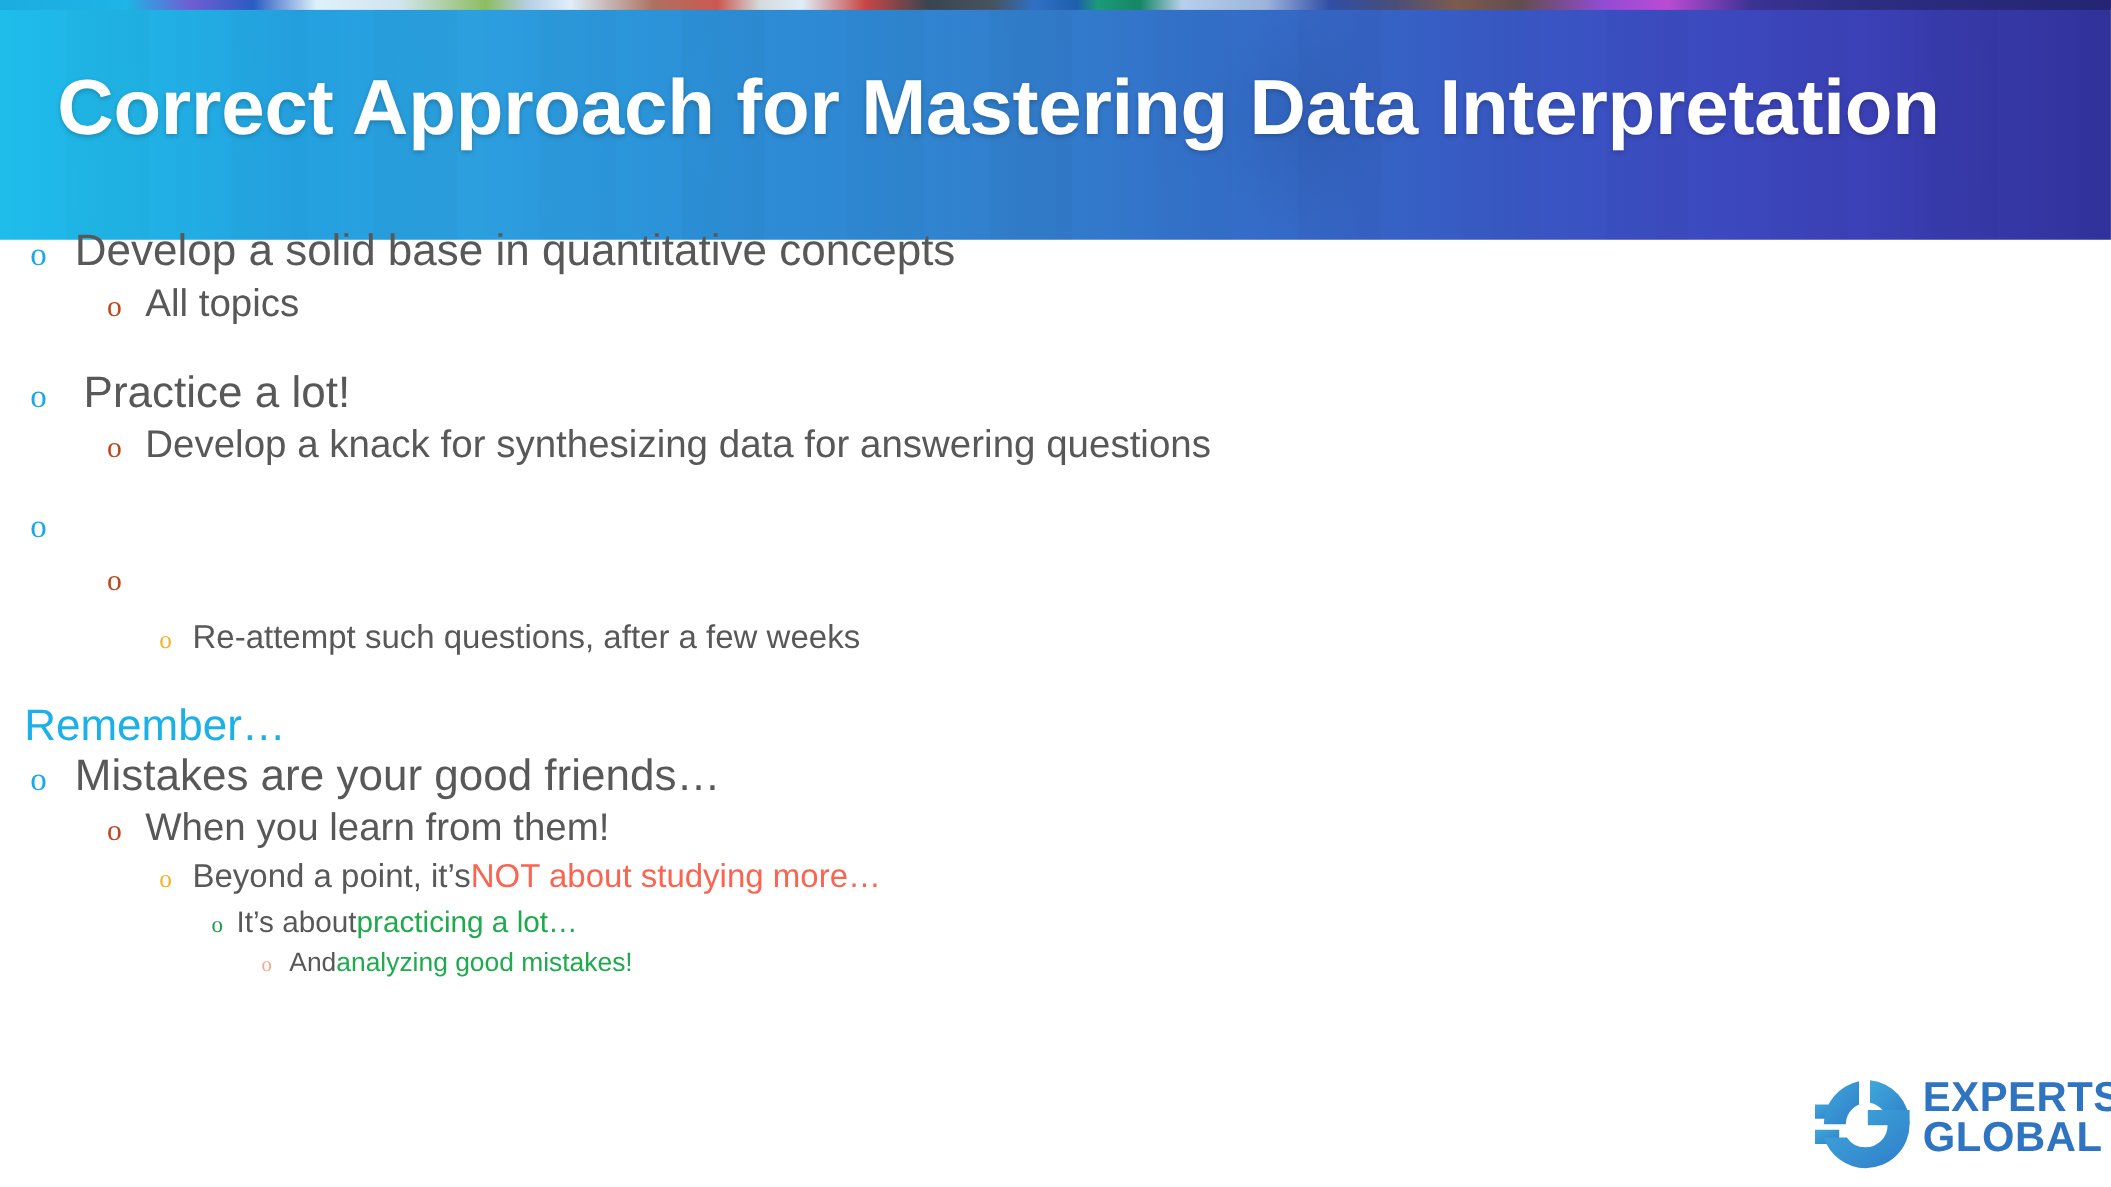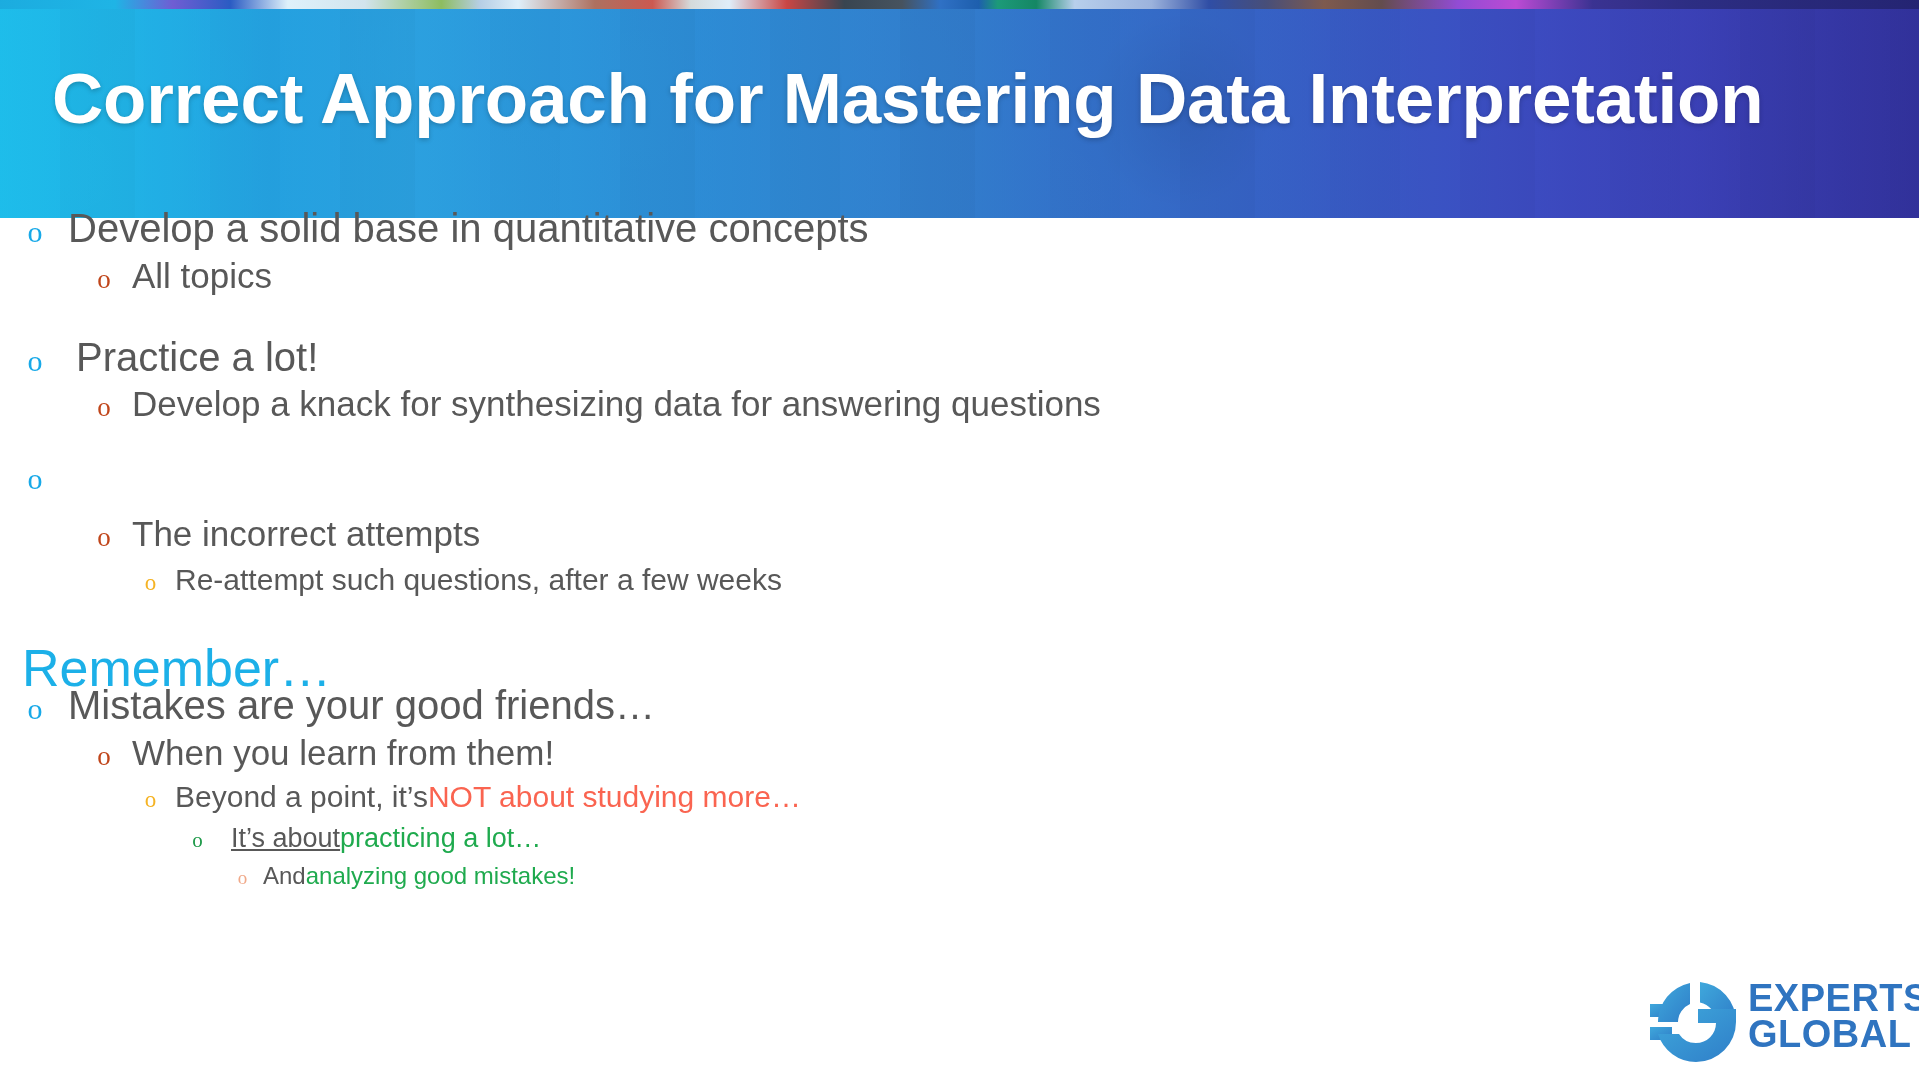"The incorrect attempts" span.btext { html: <span>The incorrect attempts</span> -> none }
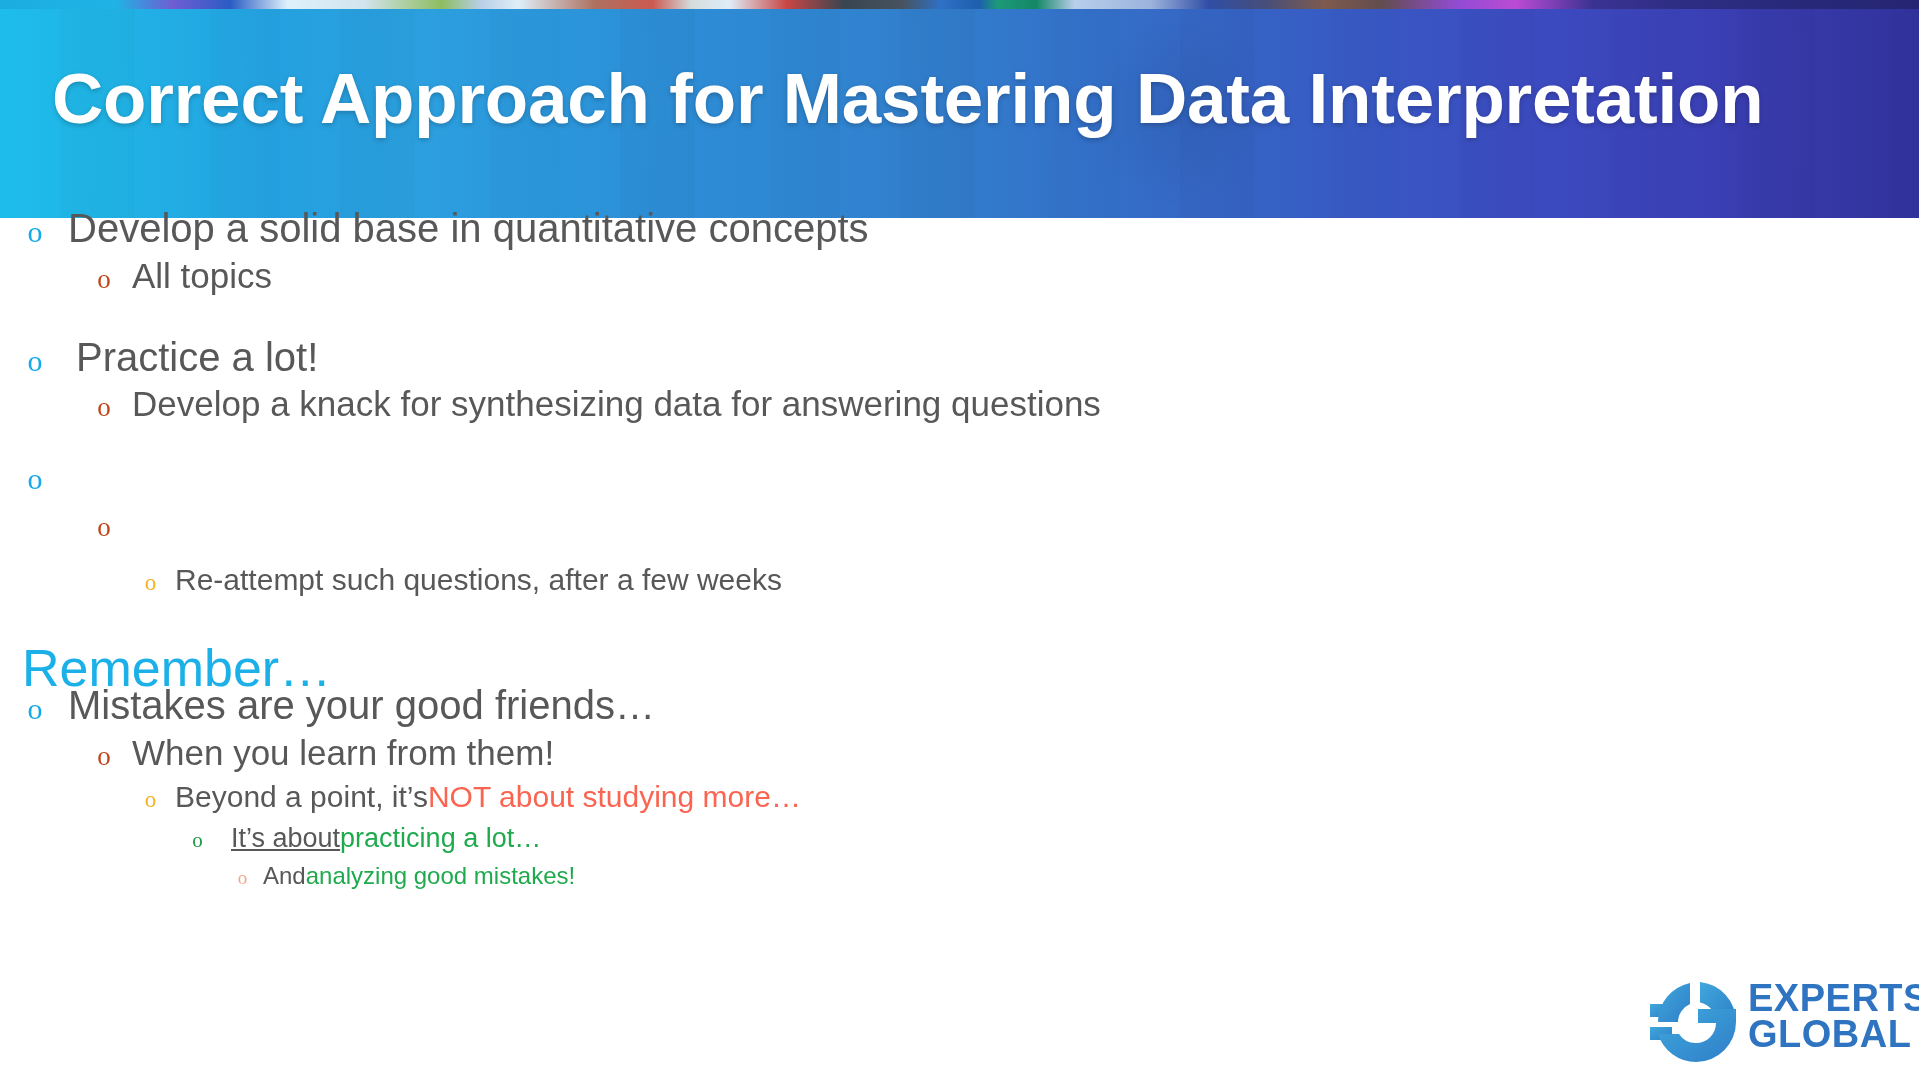"Remember…" .remember { font-size: 52px -> 40px }
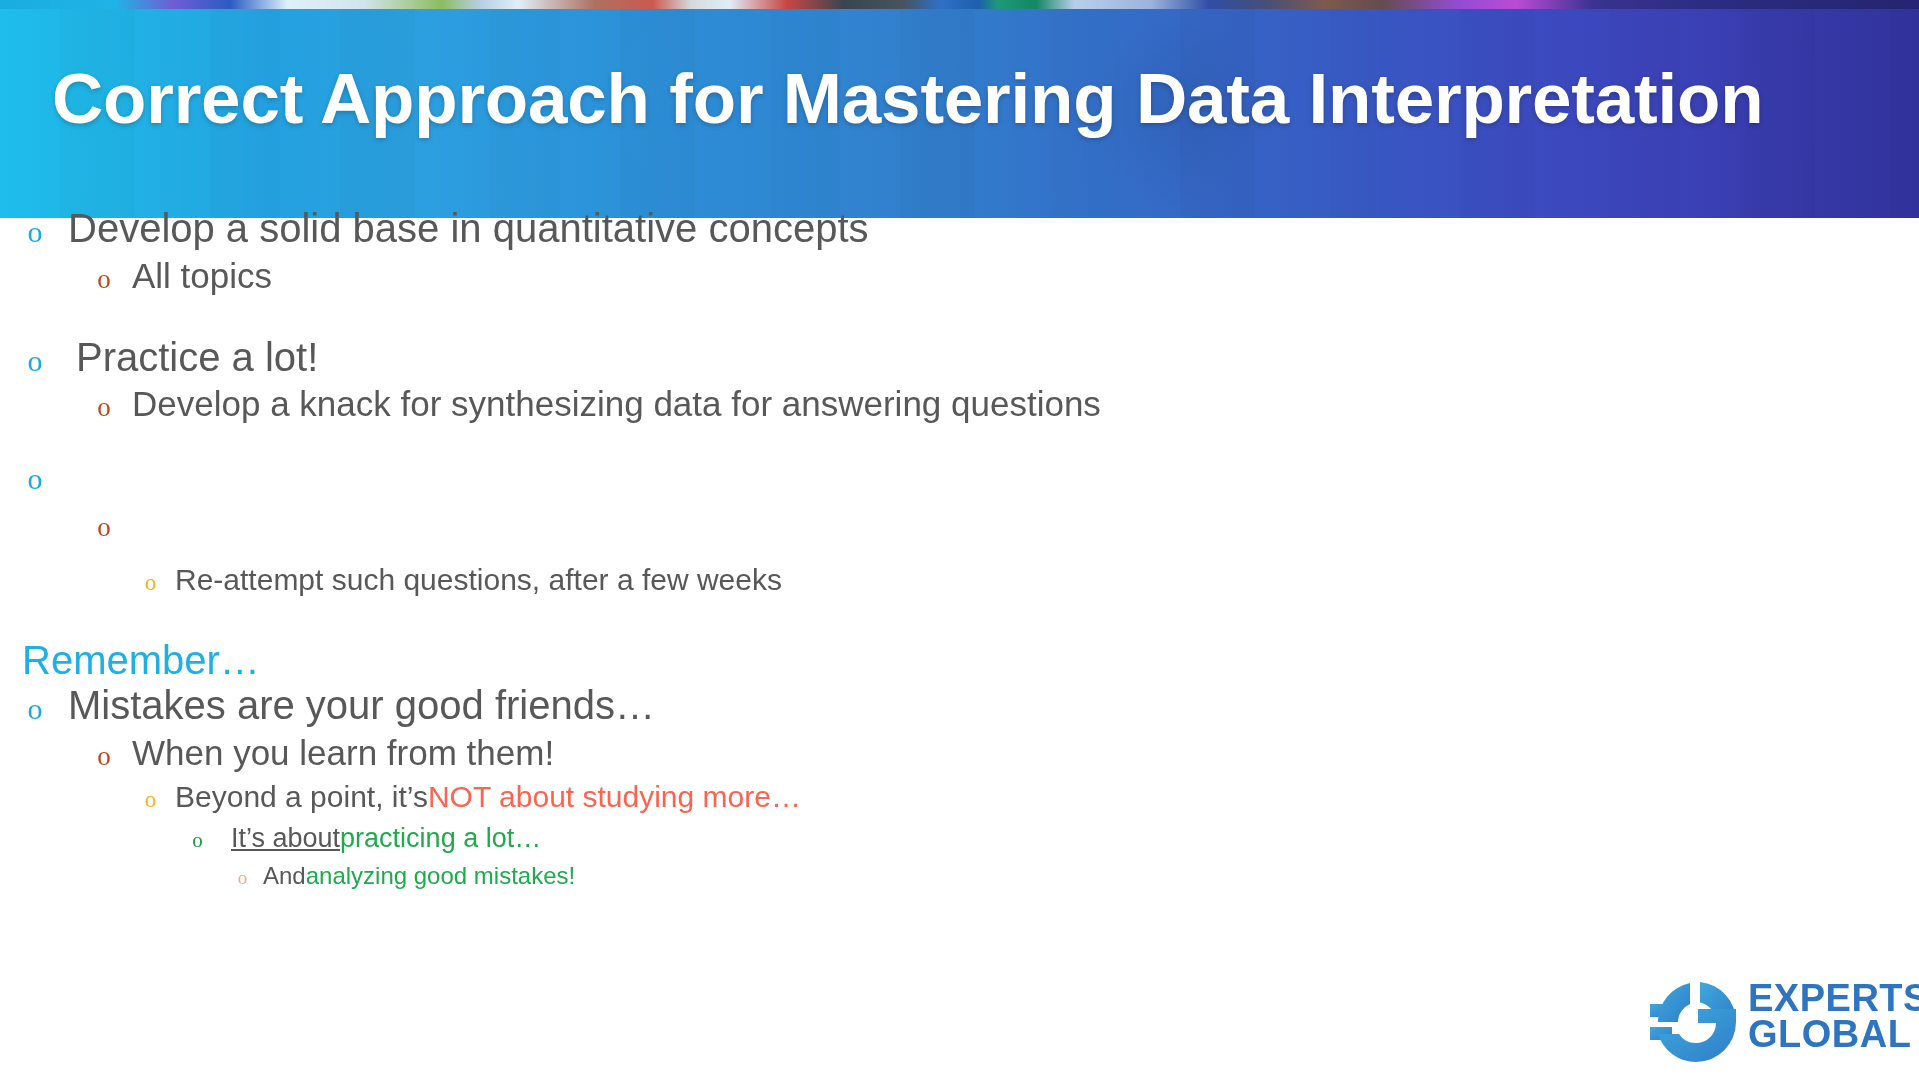"It’s about" span.btext { margin-left: 24px -> 8px; text-decoration: underline -> none }
